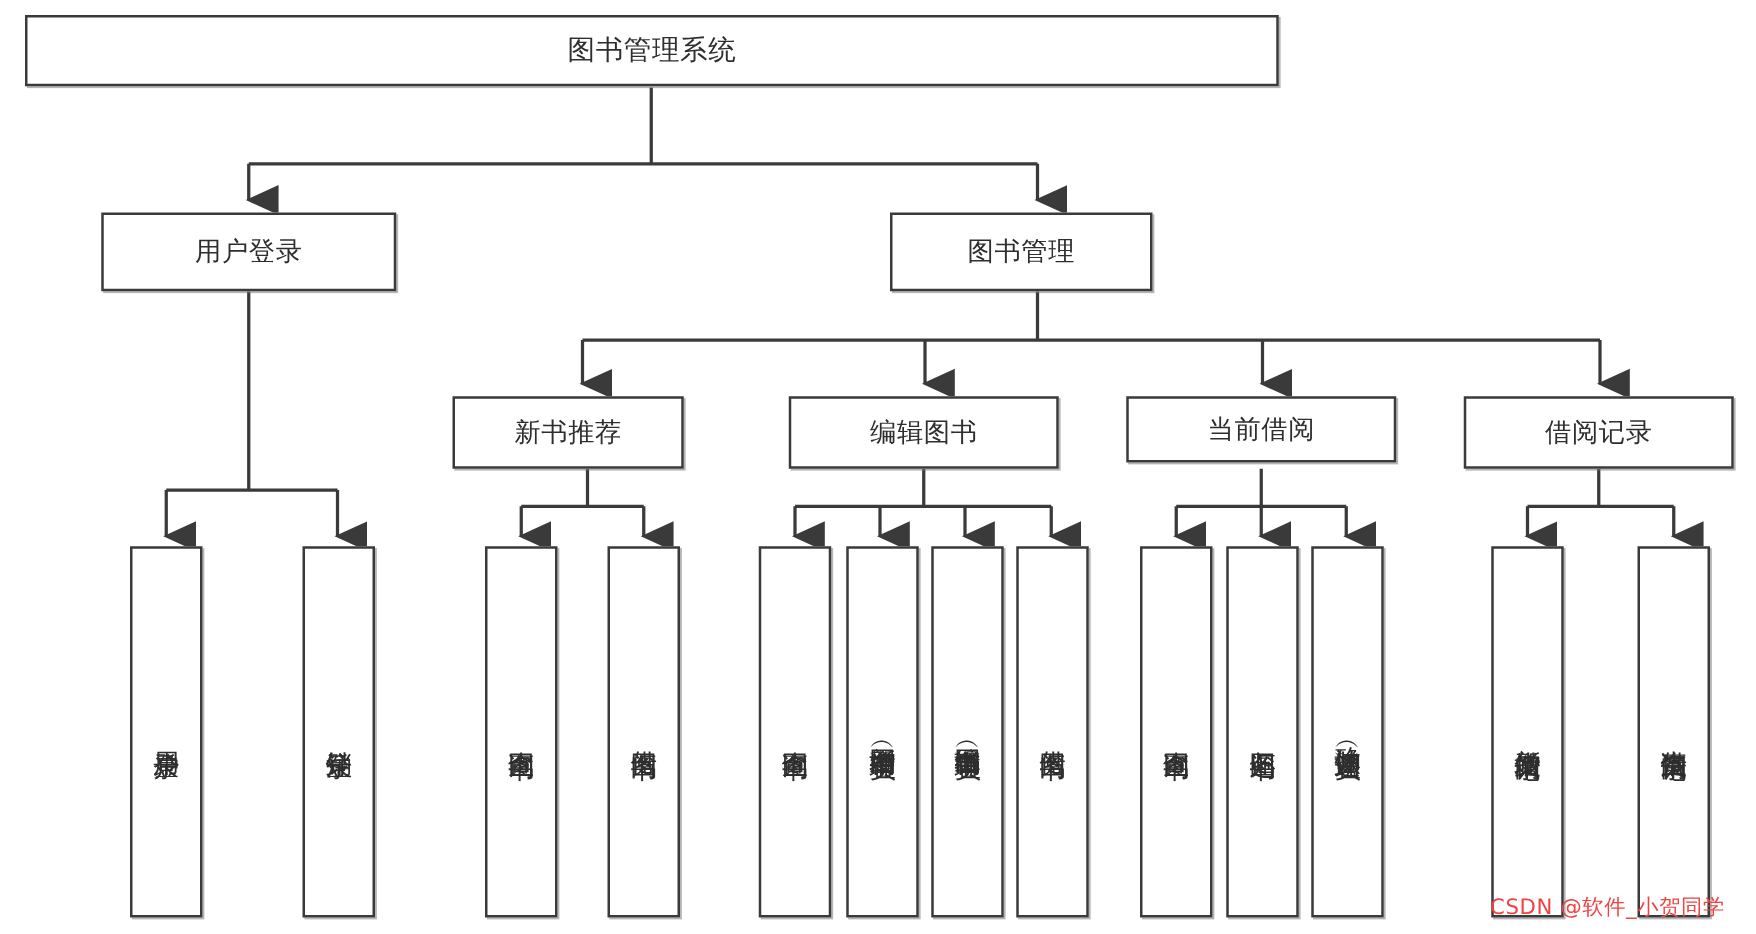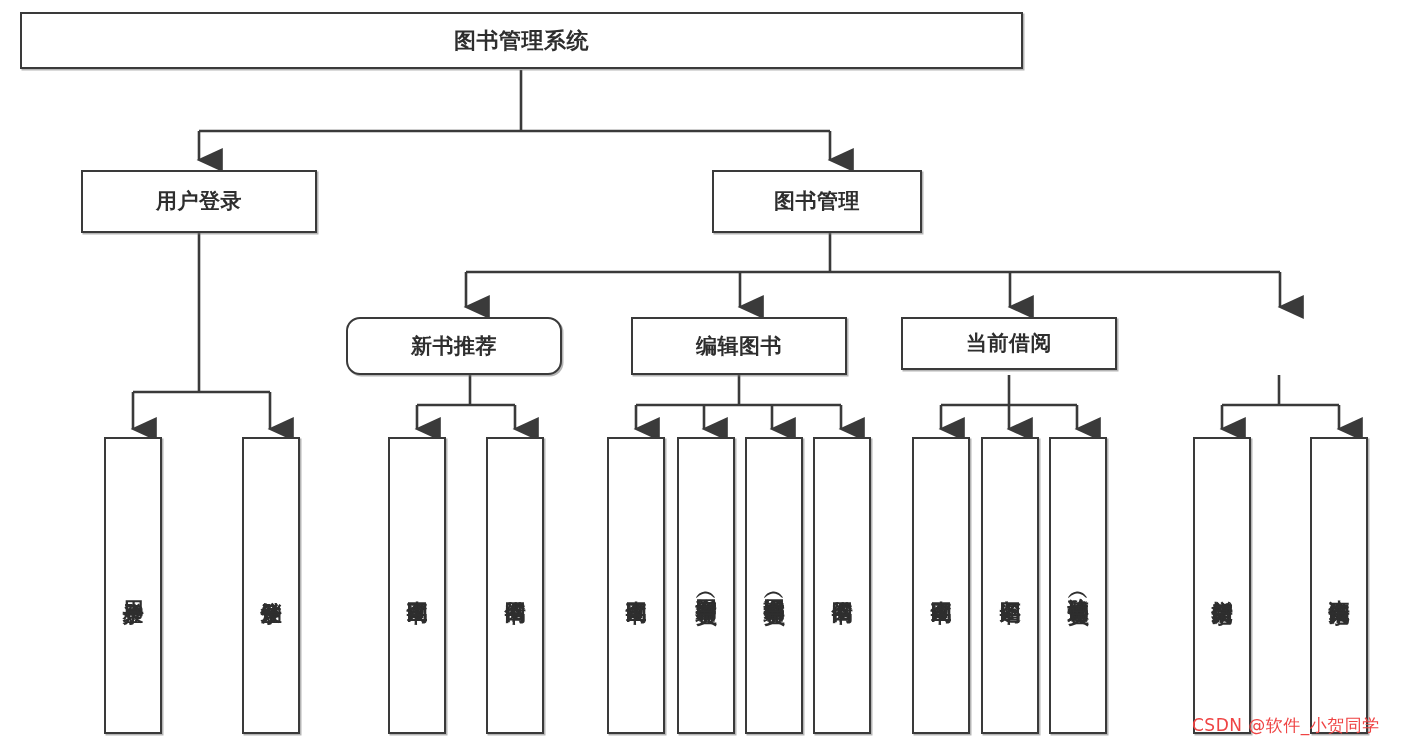"图书管理系统" .node { font-weight: bold -> none }
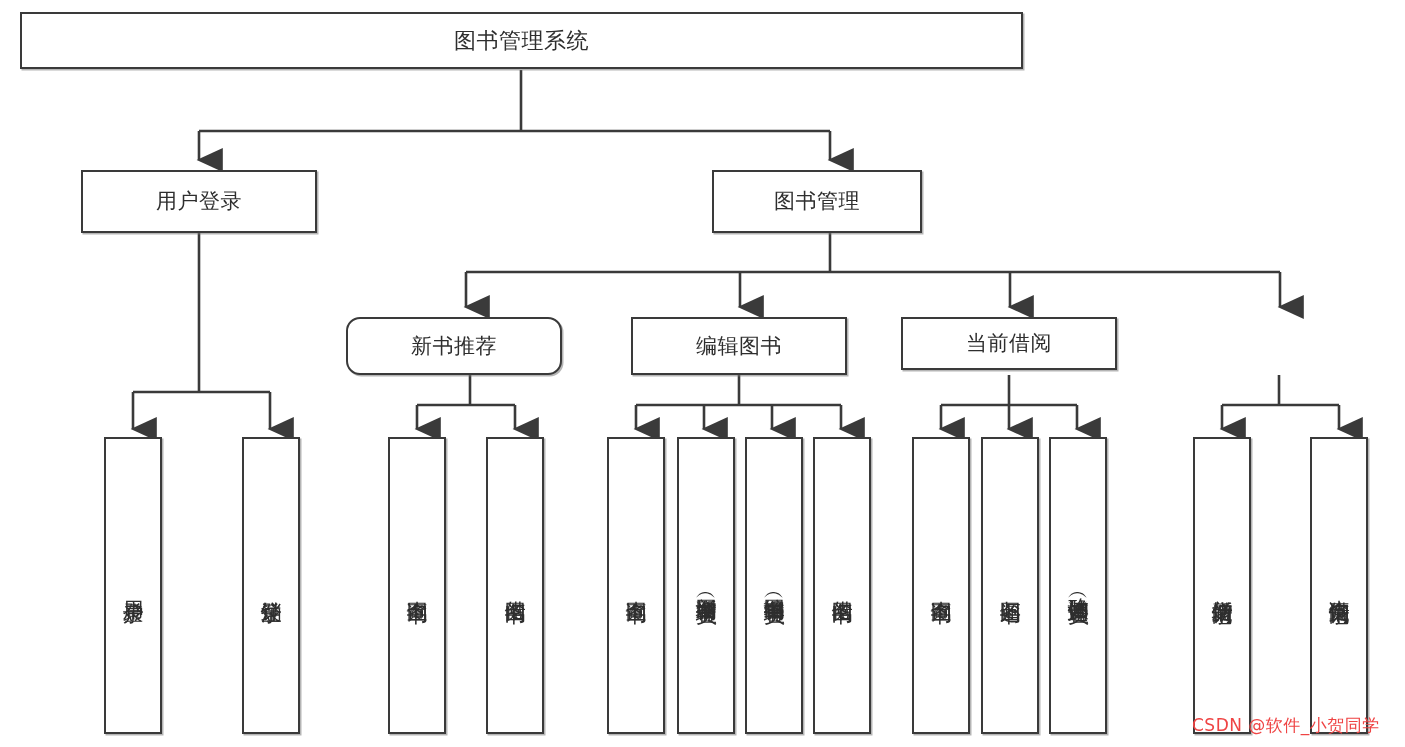"新书推荐" div.node { border-radius: 14px -> none; left: 346px -> 362px; width: 216px -> 185px }
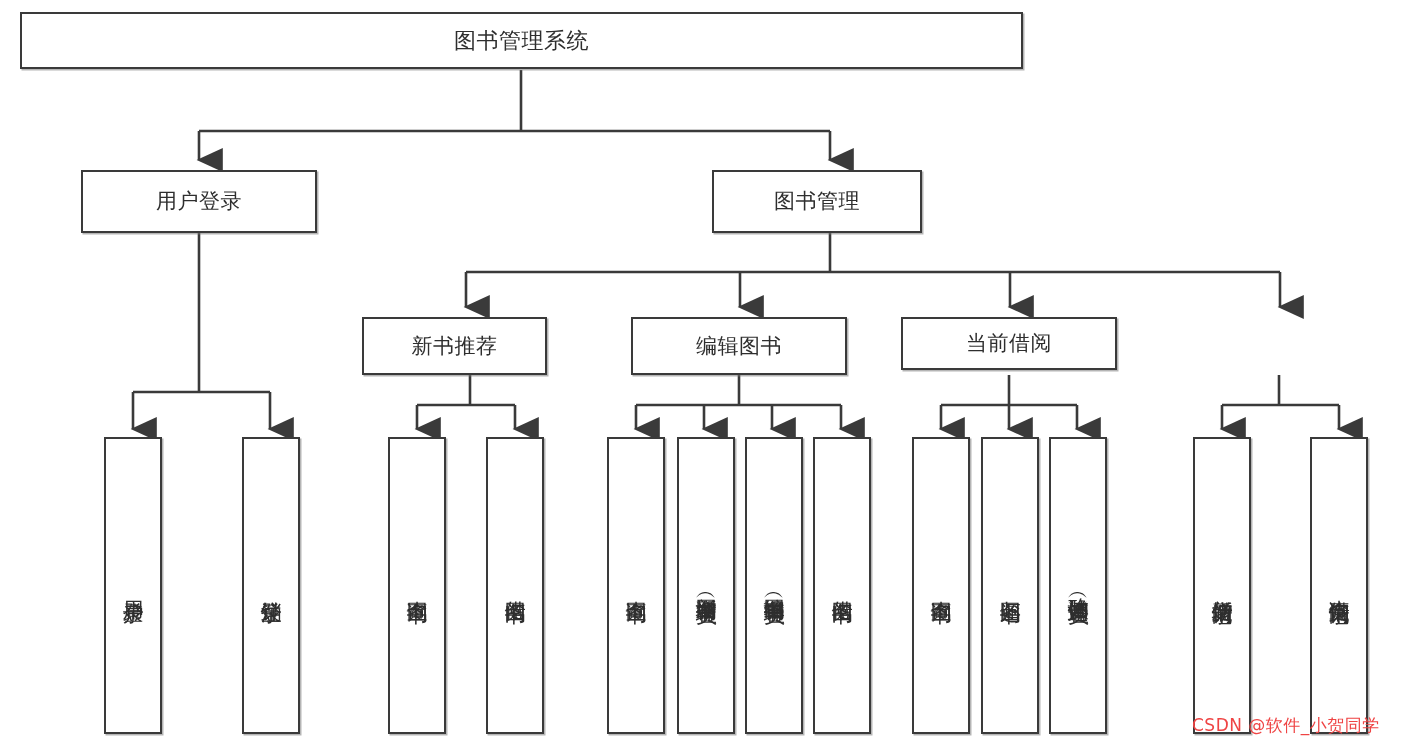"借阅记录" div.node { html: none -> <div> <span>借阅记录</span> </div> }
